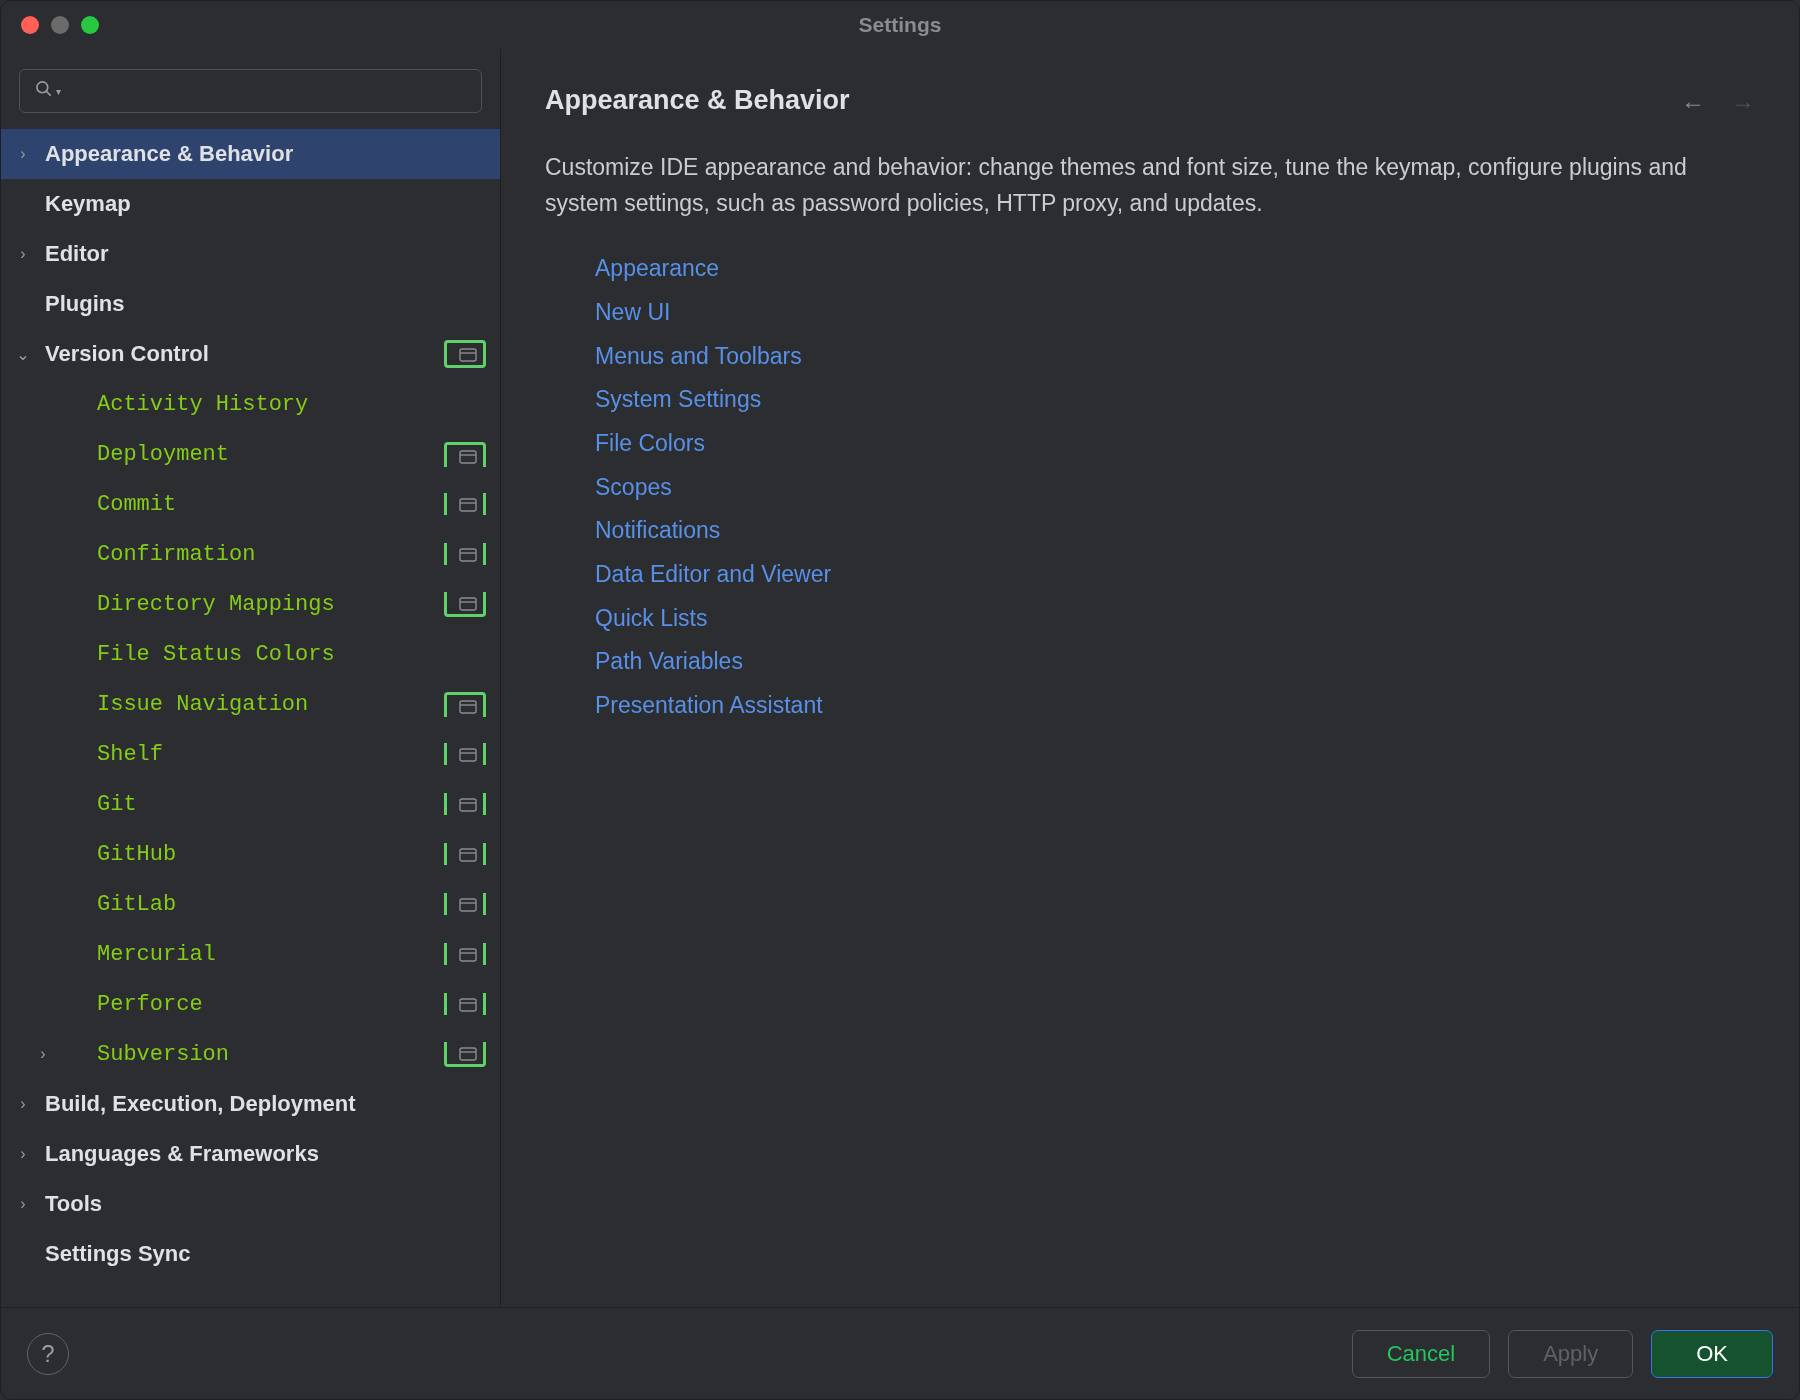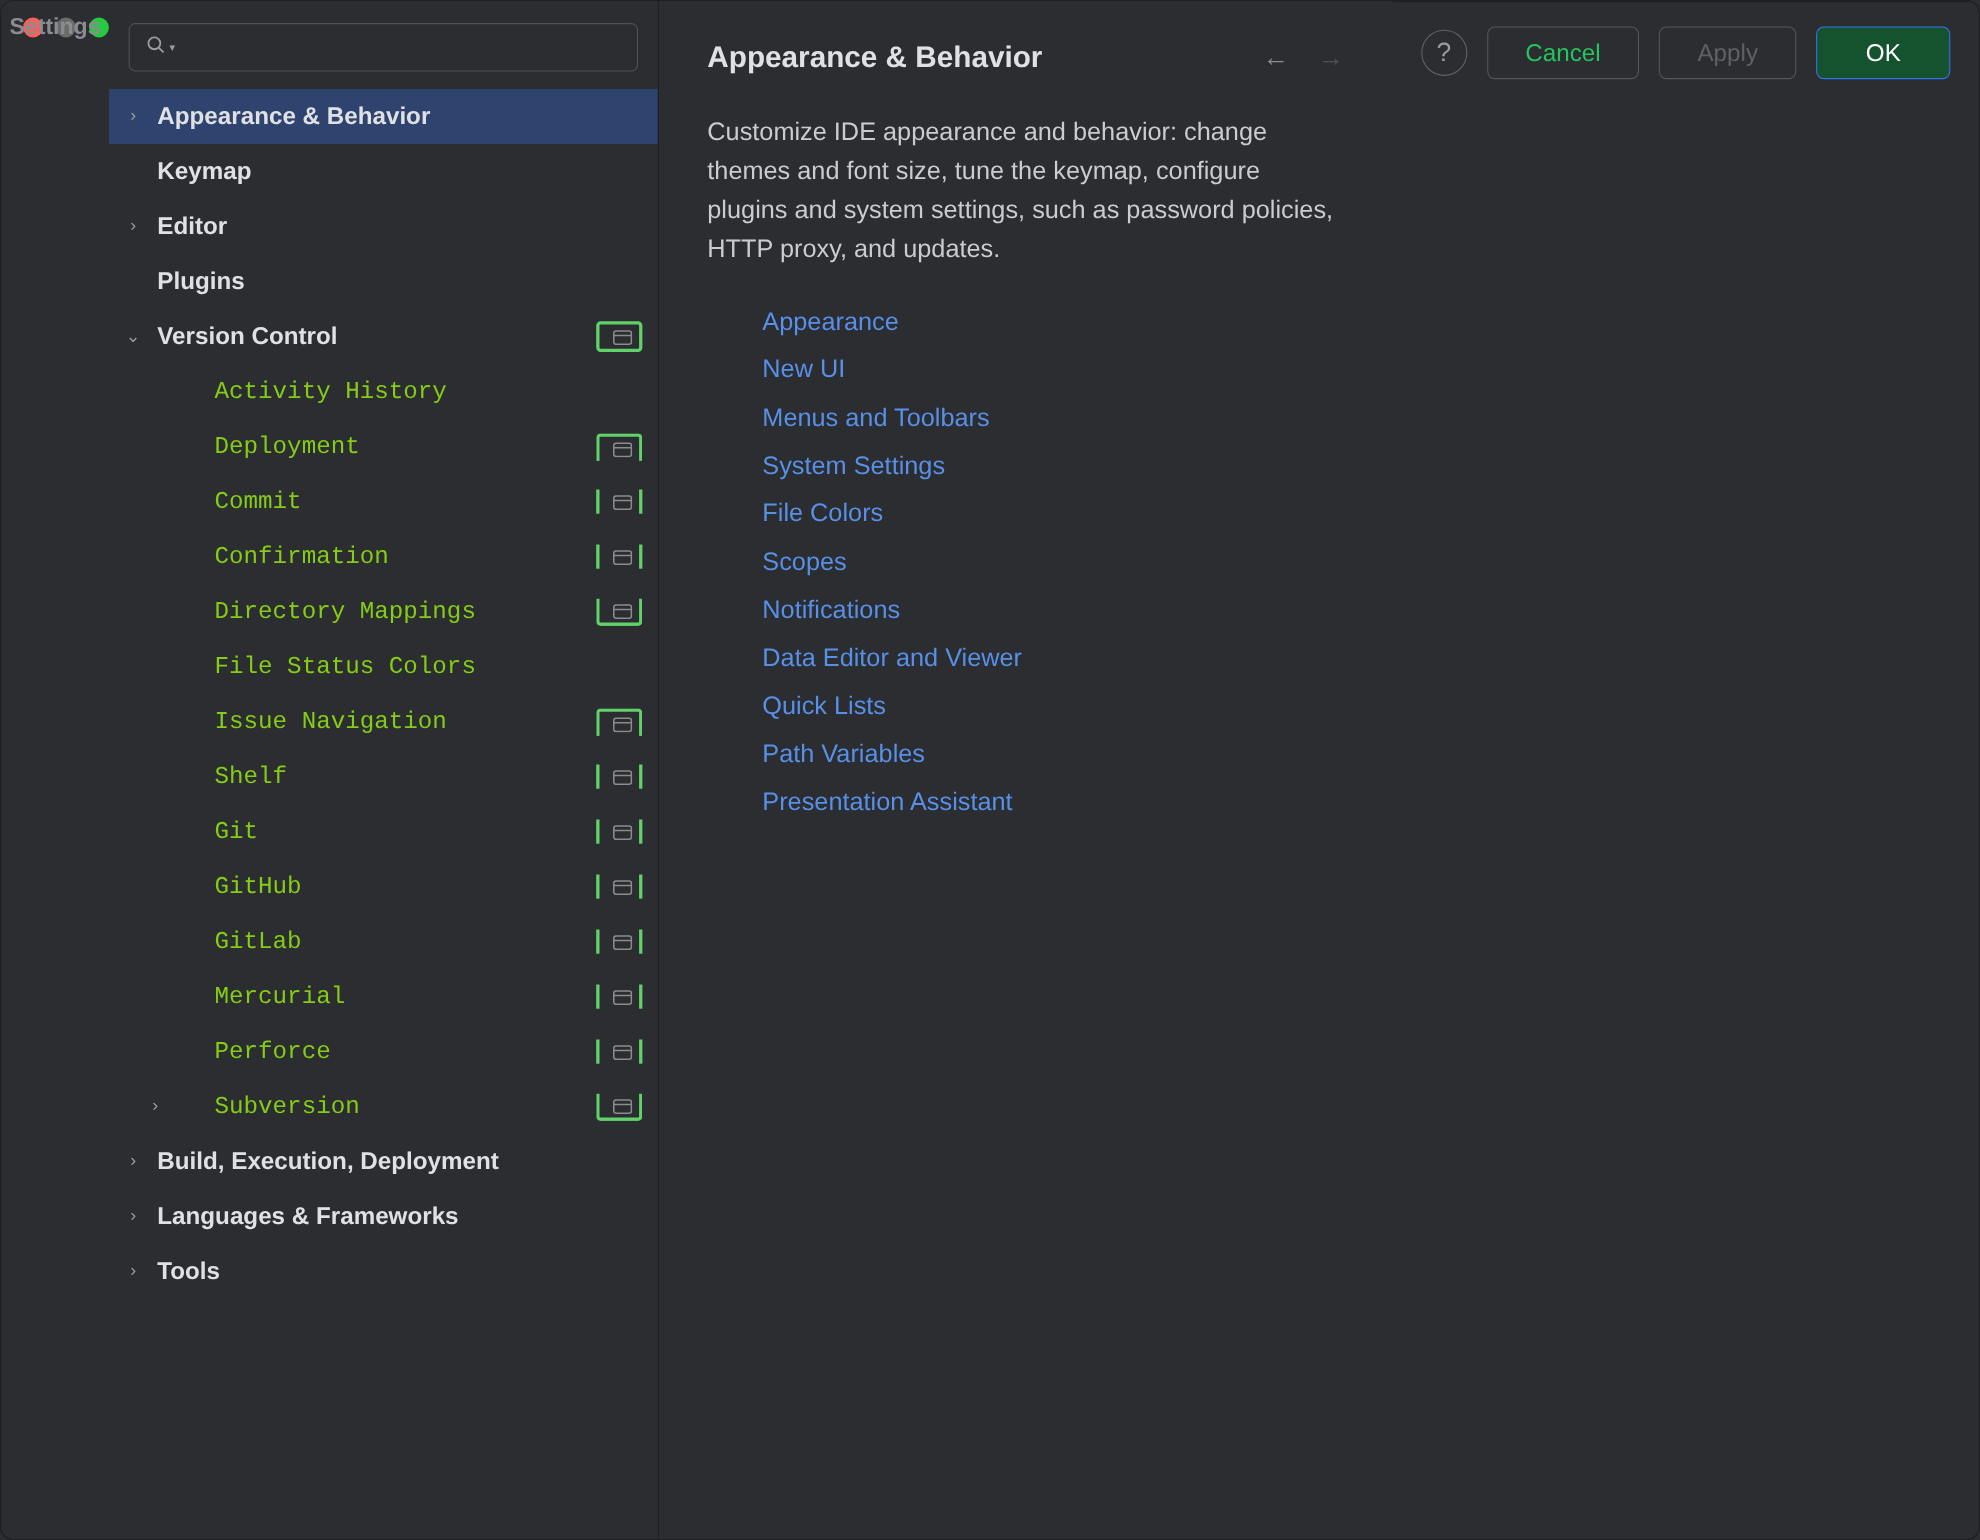"Settings" .window { flex-direction: row -> column }
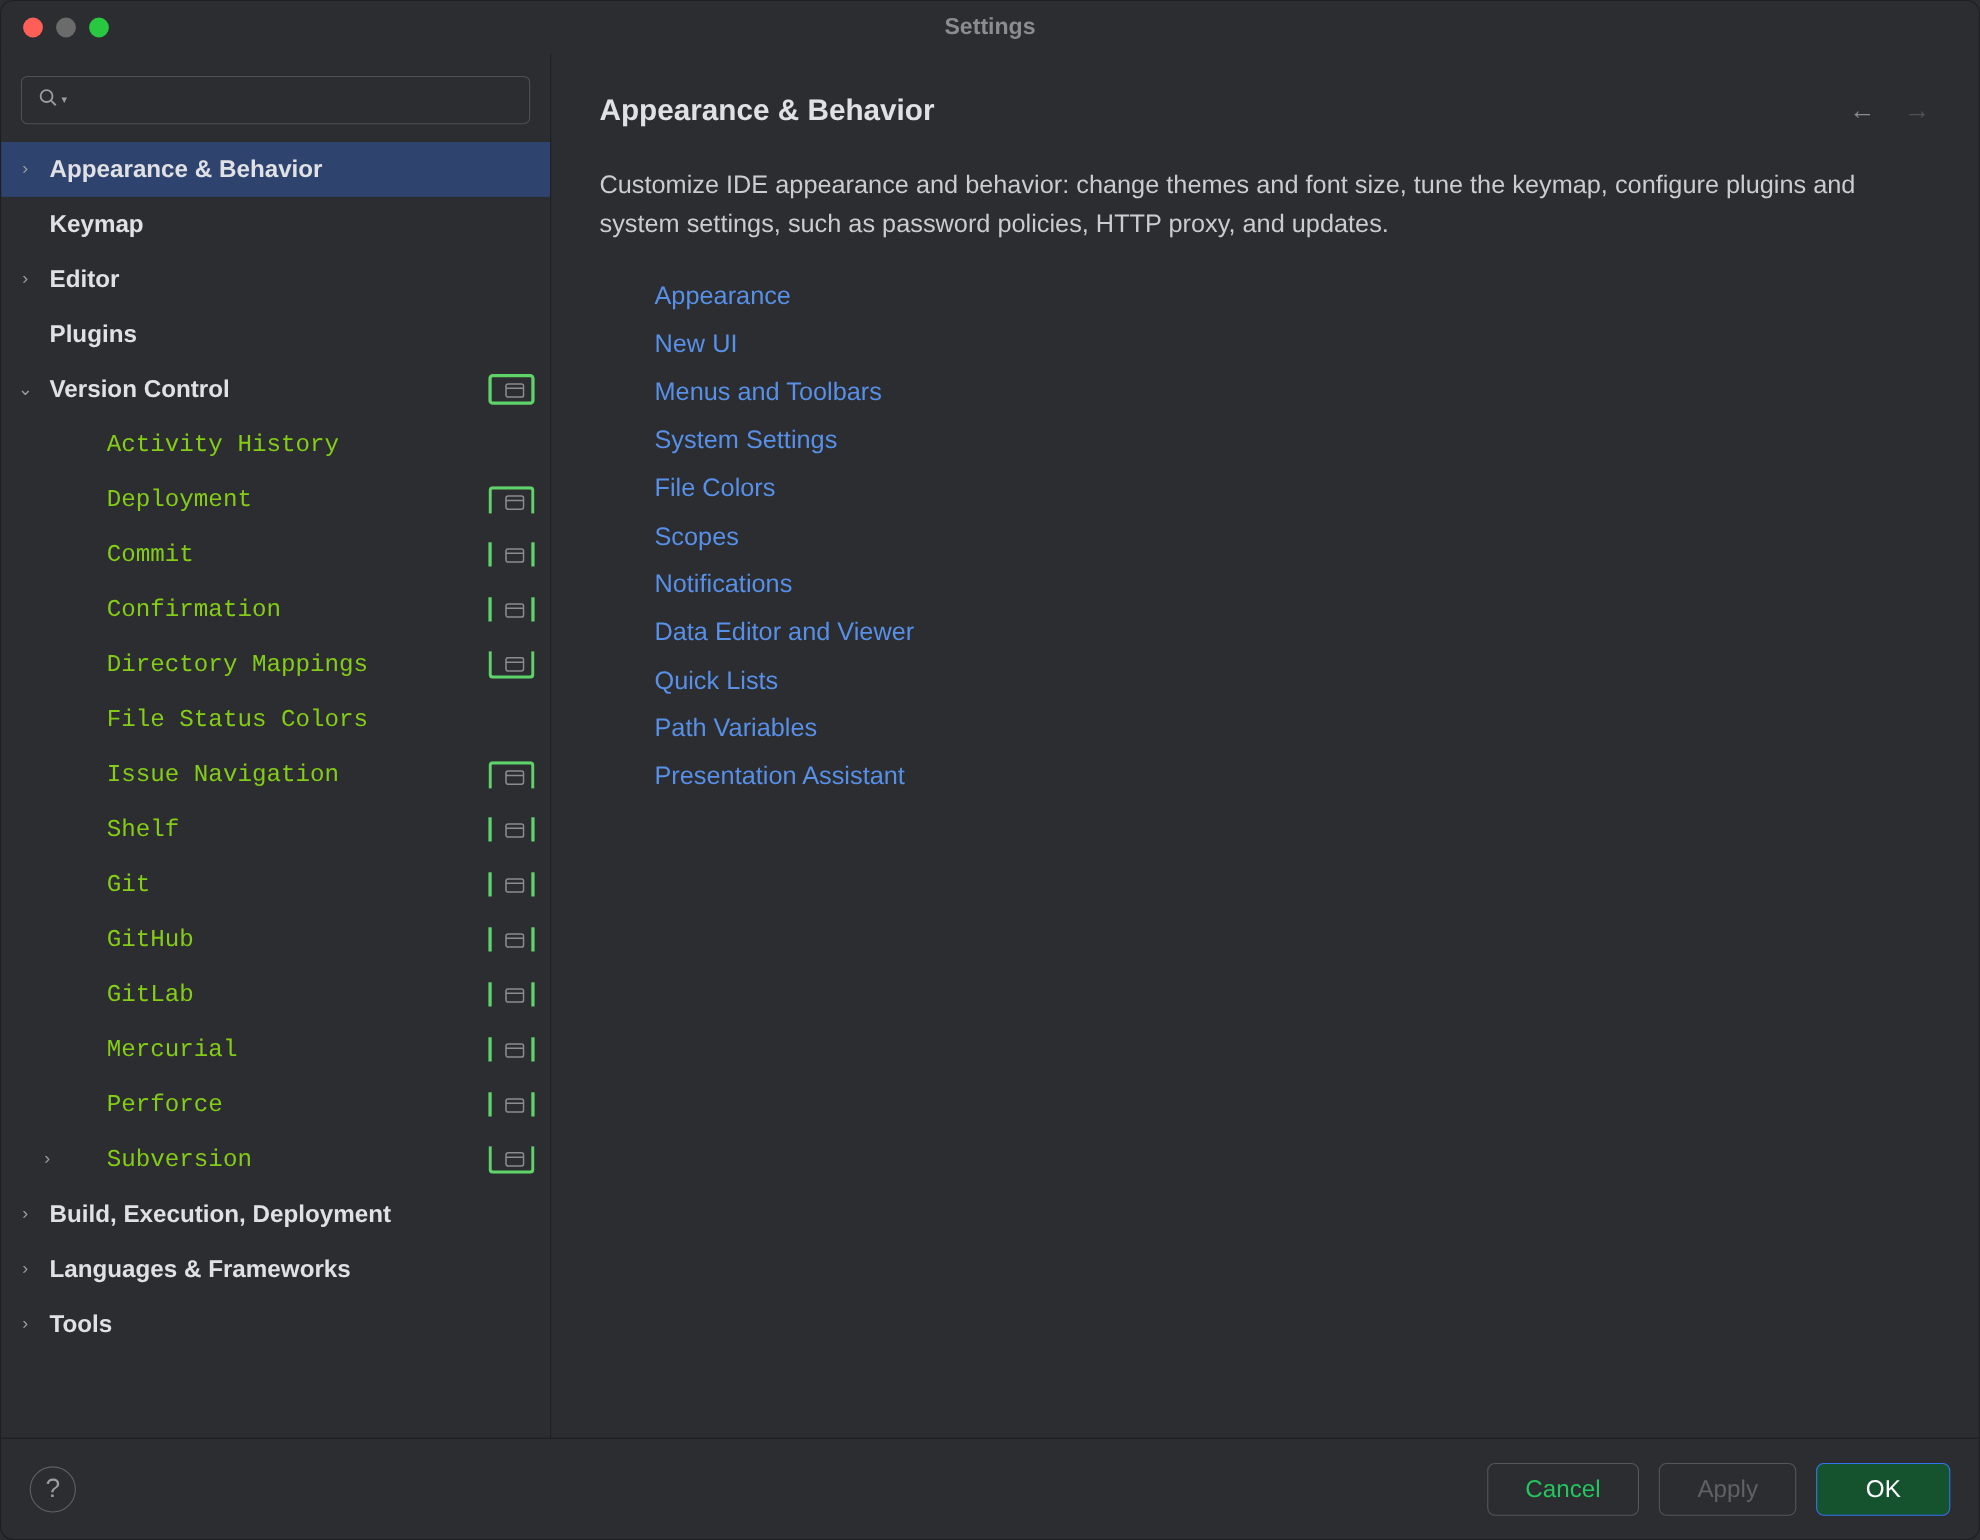"Settings Sync" div.tree-item { html: none -> <div> <span></span> <span>Settings Sync</span> </div> }
